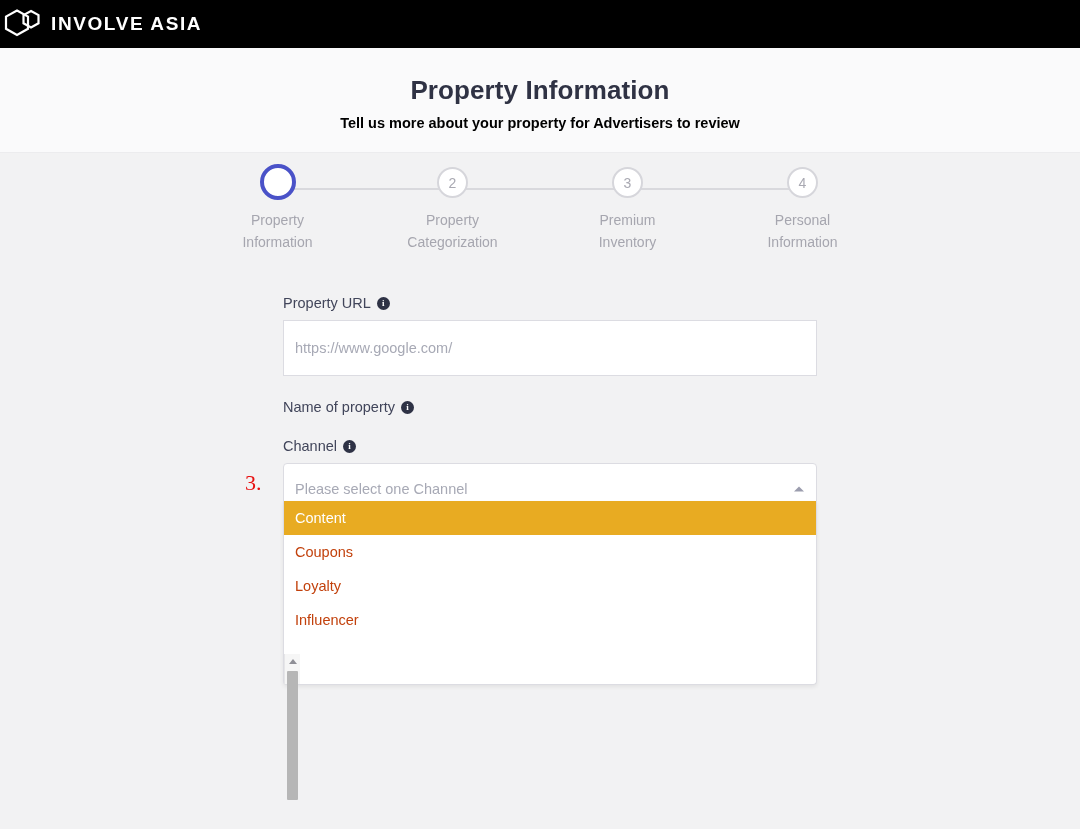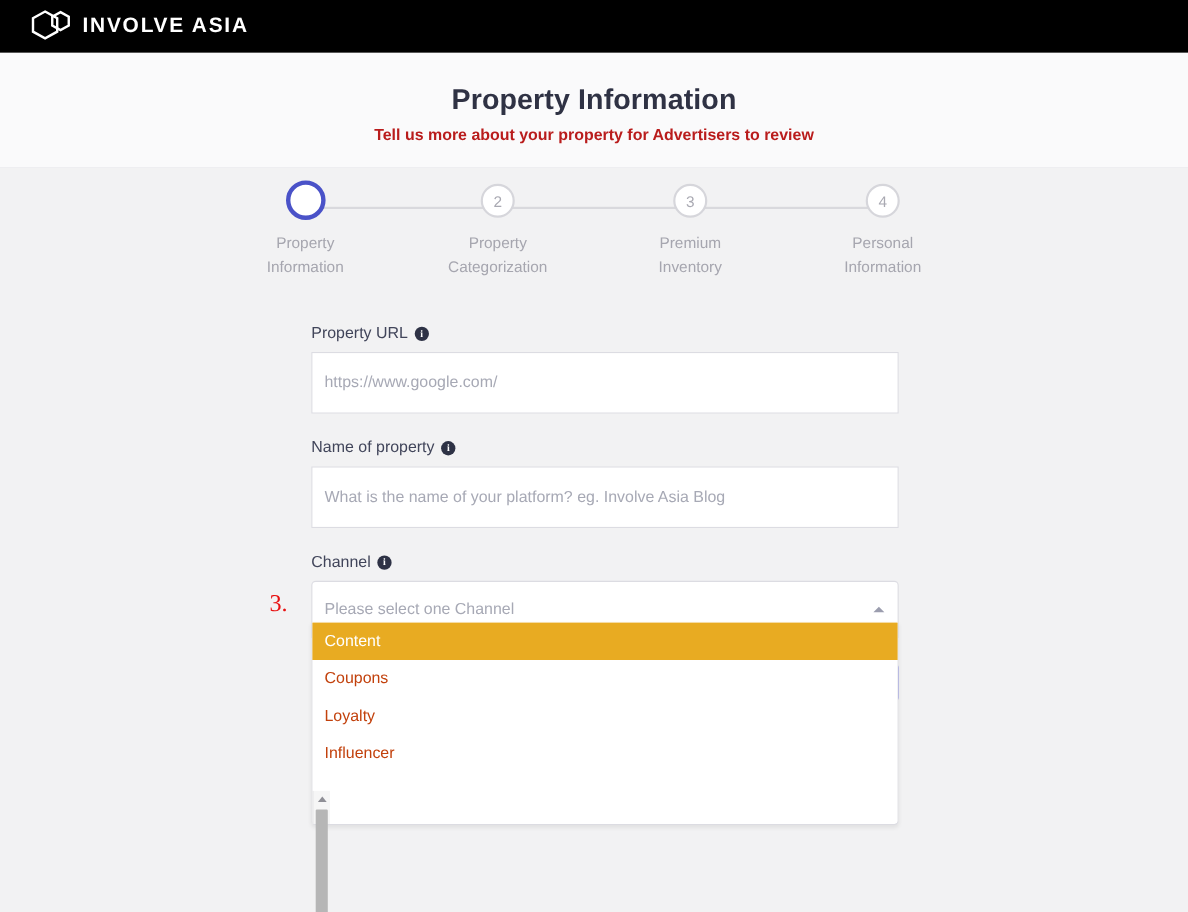"INVOLVE ASIA" .topbar { padding-left: 28px -> 4px }
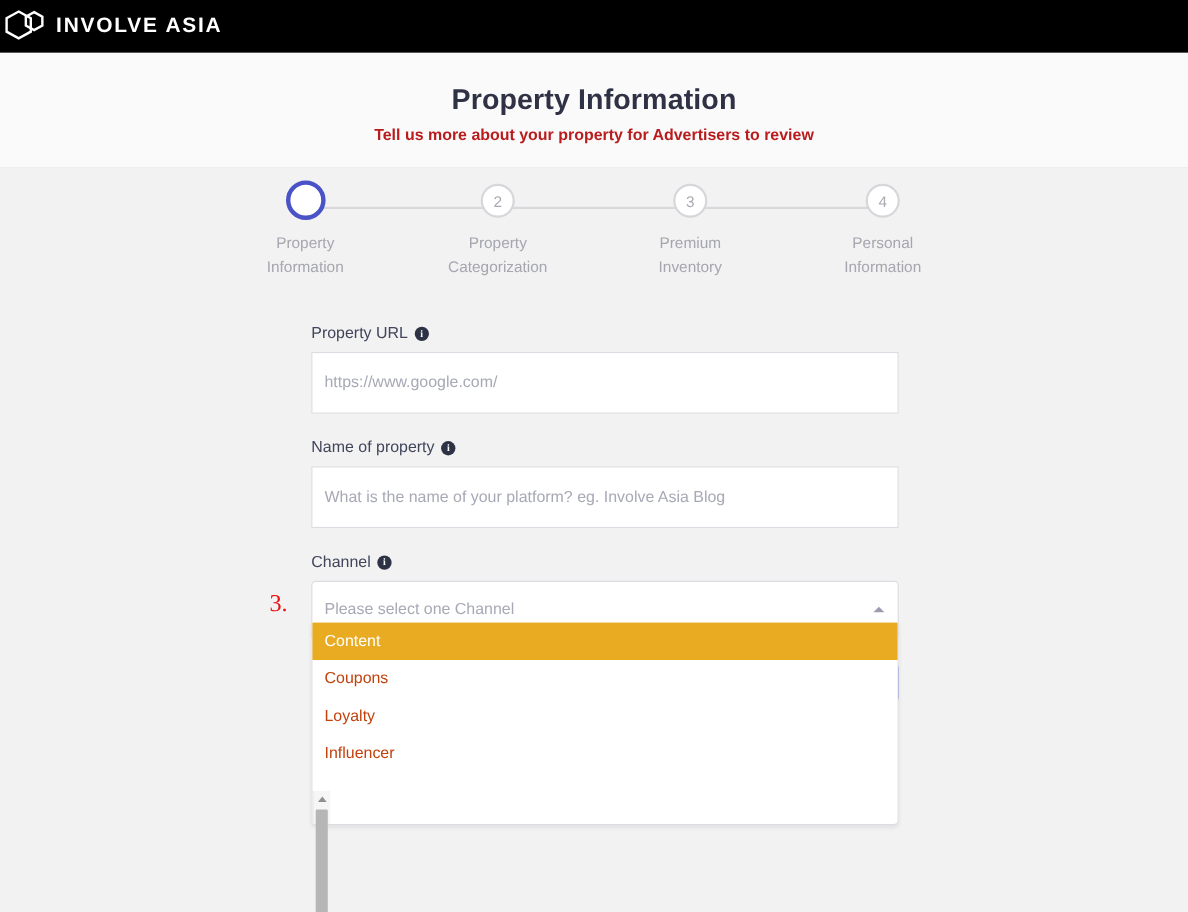"Tell us more about your" .page-subtitle { color: #b91c1c -> #000000 }
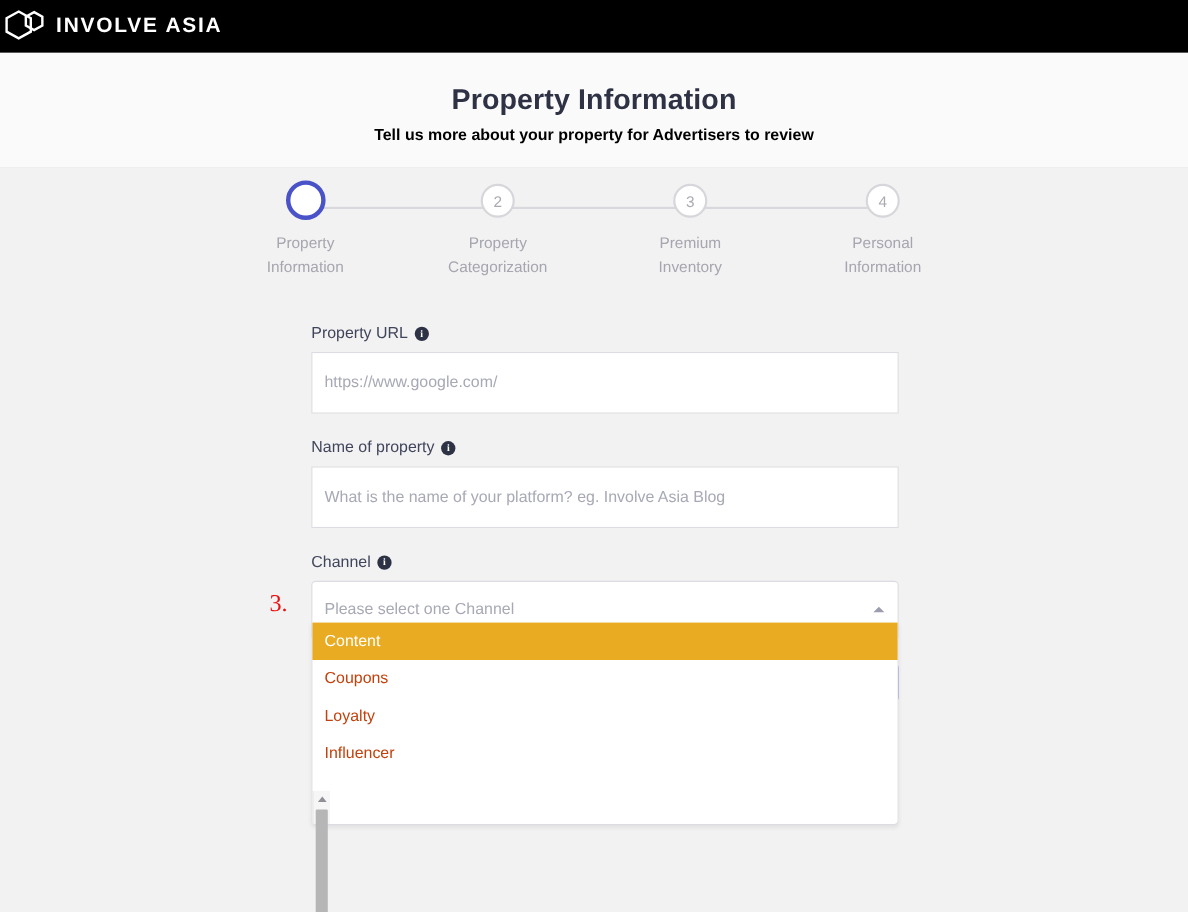"What is the name of" input.text-input { html: <input> -> none }
